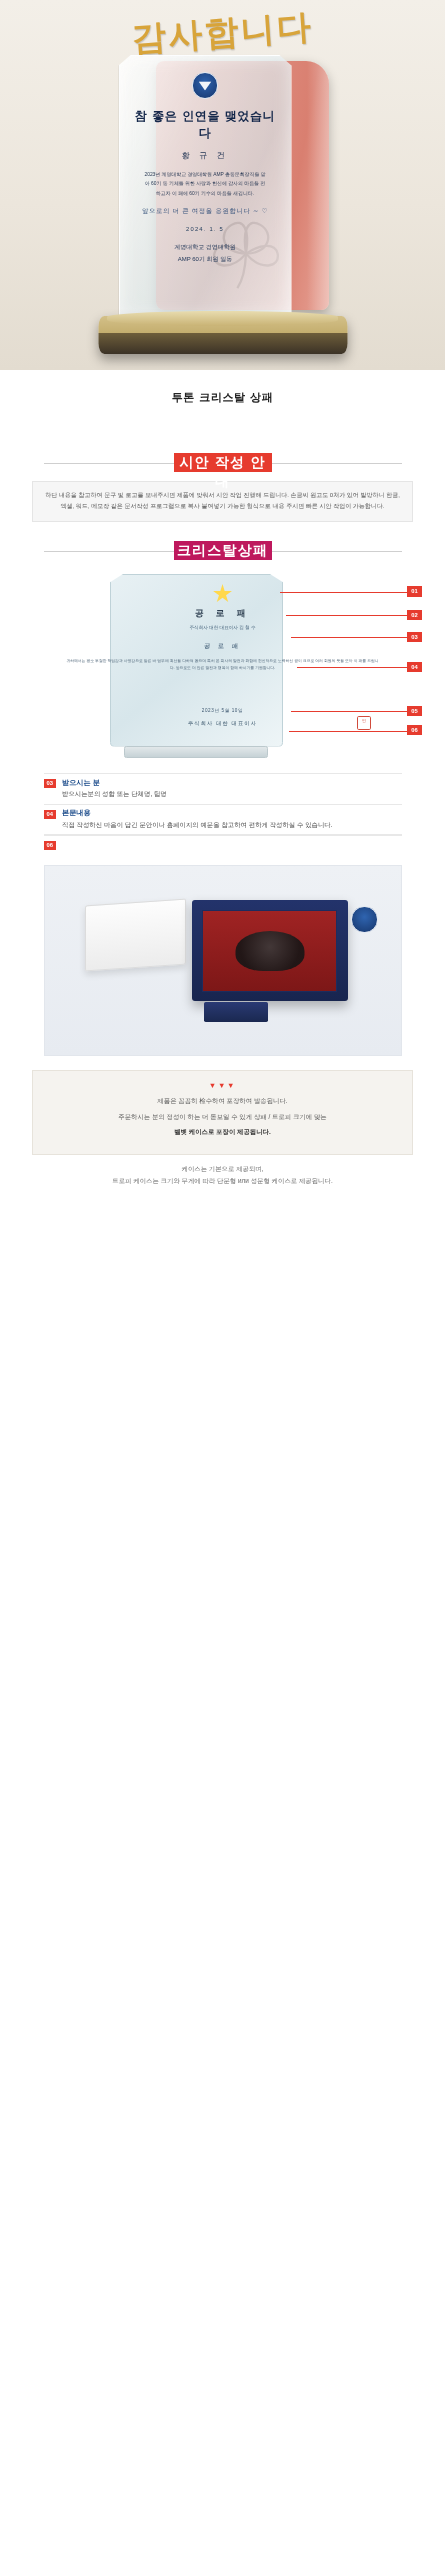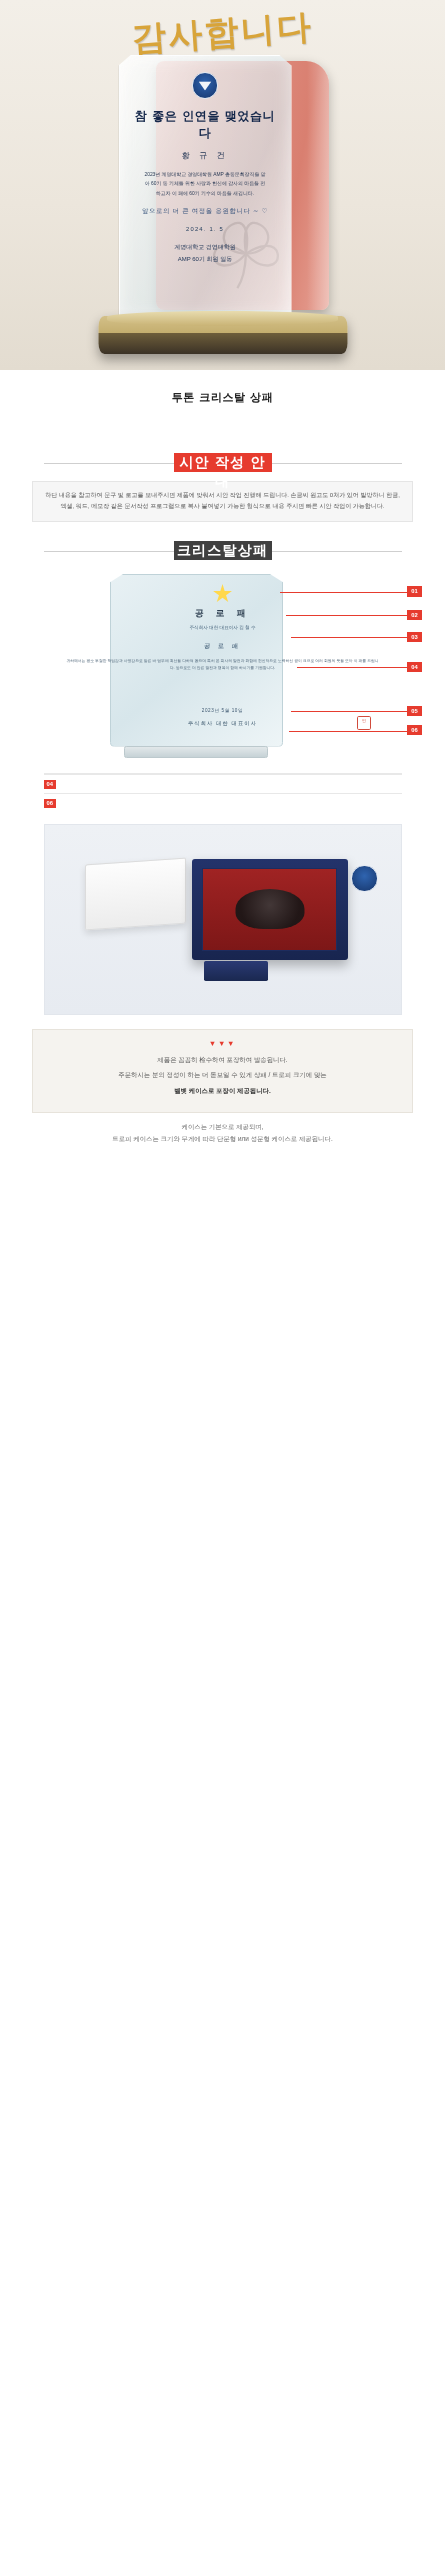"크리스탈상패" .sec-head .tag.dark { background: #404040 -> #be185d }
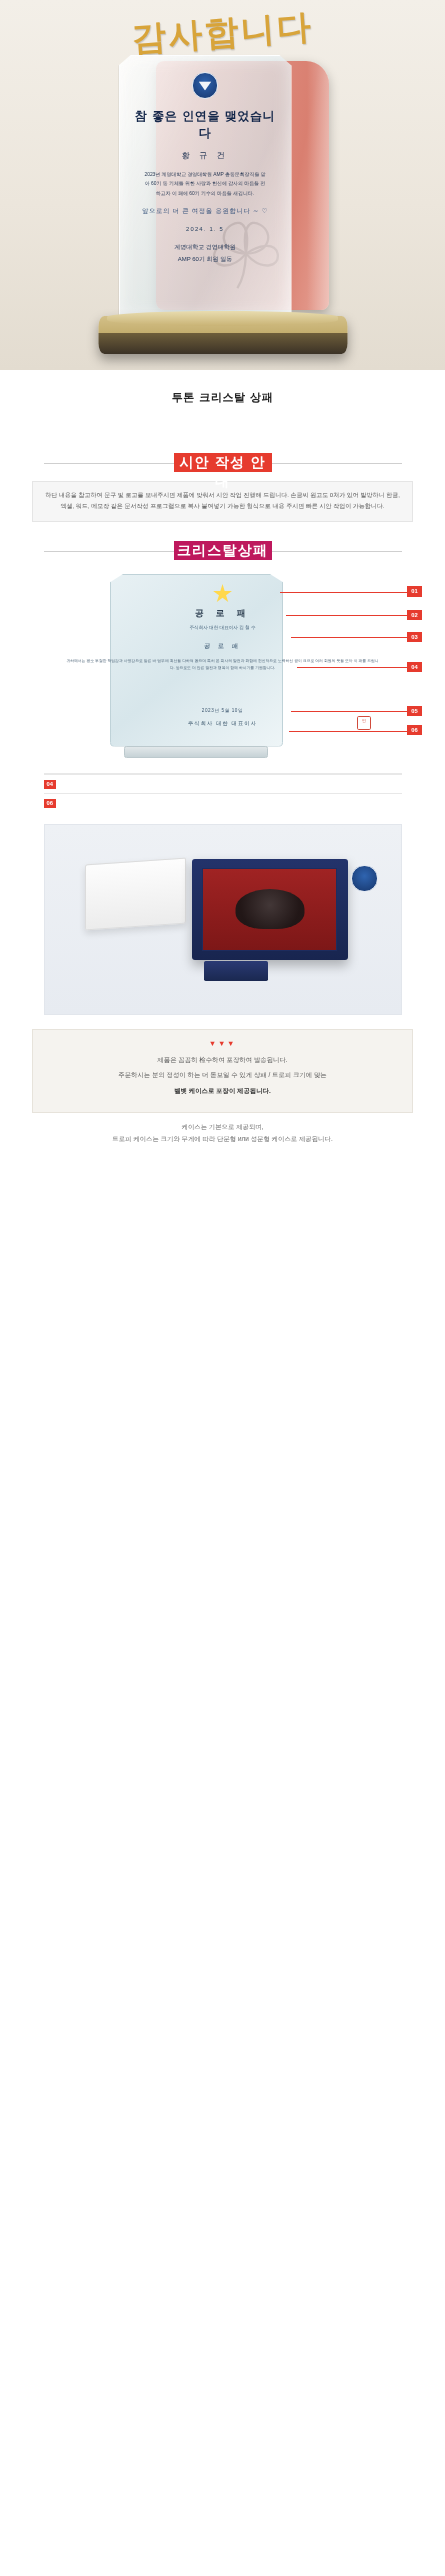"받으시는 분" div.spec-item { html: none -> <div> <div>03</div> <div> <div>받으시는 분</div> <div>받으시는분의 성함 또는 단체명, 팀명</div> </div> </div> }
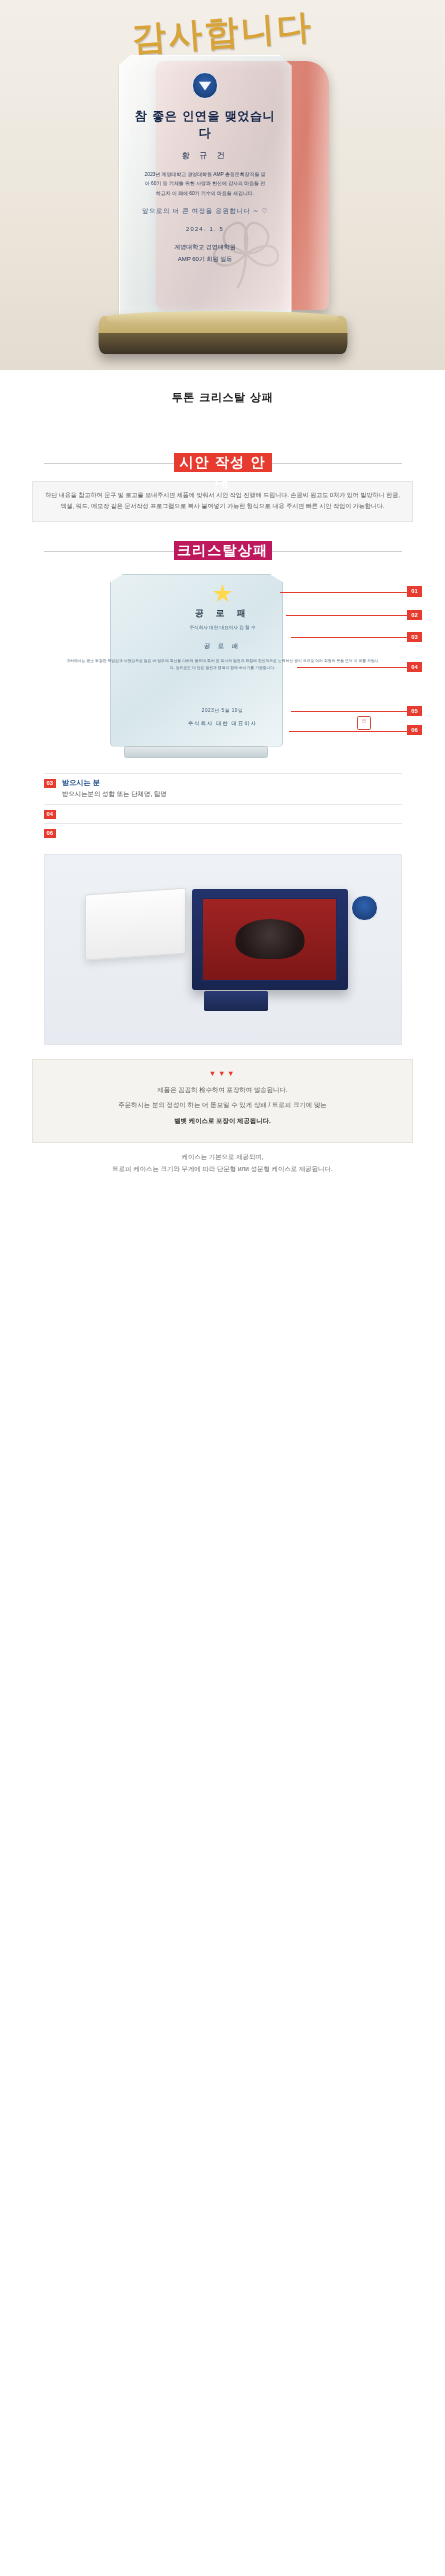"본문내용" div.txt { html: none -> <div> <div>본문내용</div> <div>직접 작성하신 마음이 담긴 문안이나 홈페이지의 예문을 참고하여 편하게 작성하실 수 있습니다.</div> </div> }
